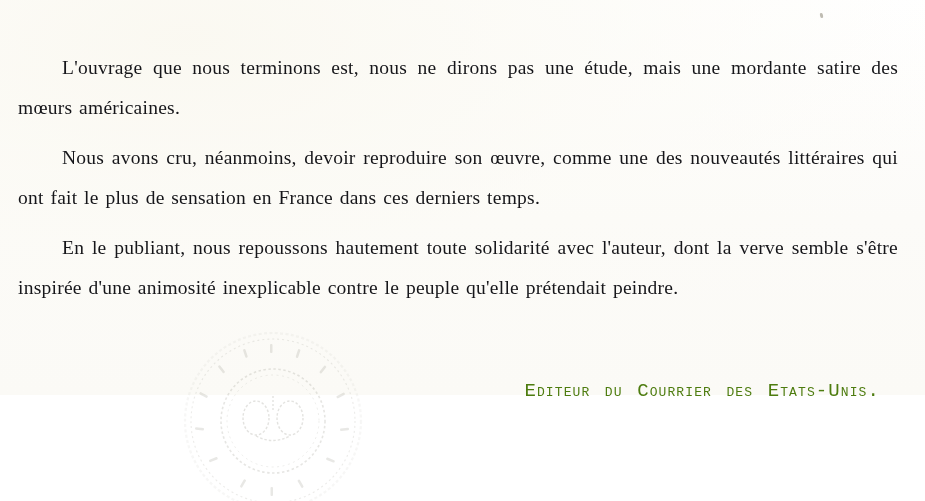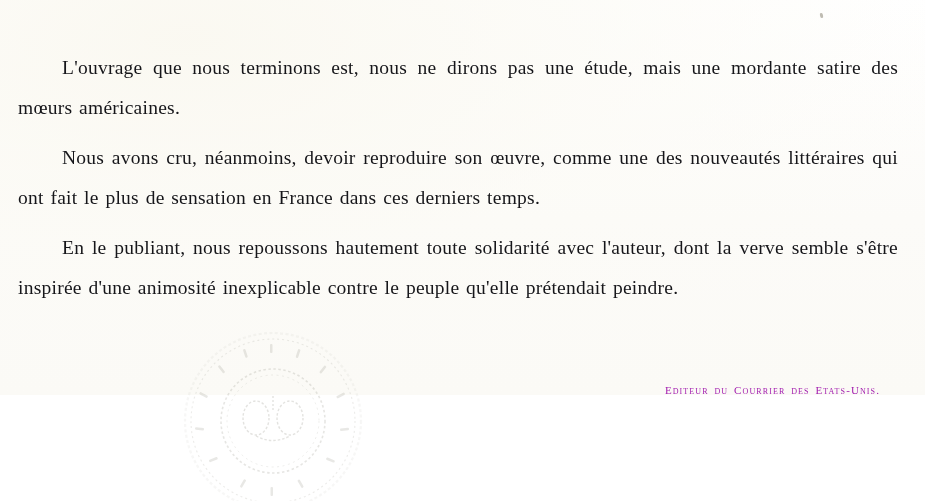"Editeur du Courrier des Etats-Unis." #signature-text { color: #a21caf -> #4d7c0f; font-family: Liberation Serif, serif -> Liberation Mono, monospace; font-size: 11px -> 19px }
